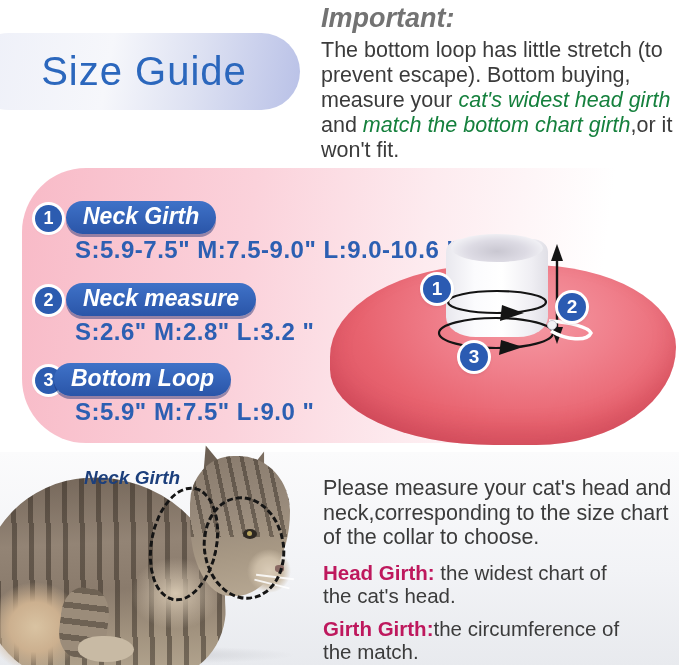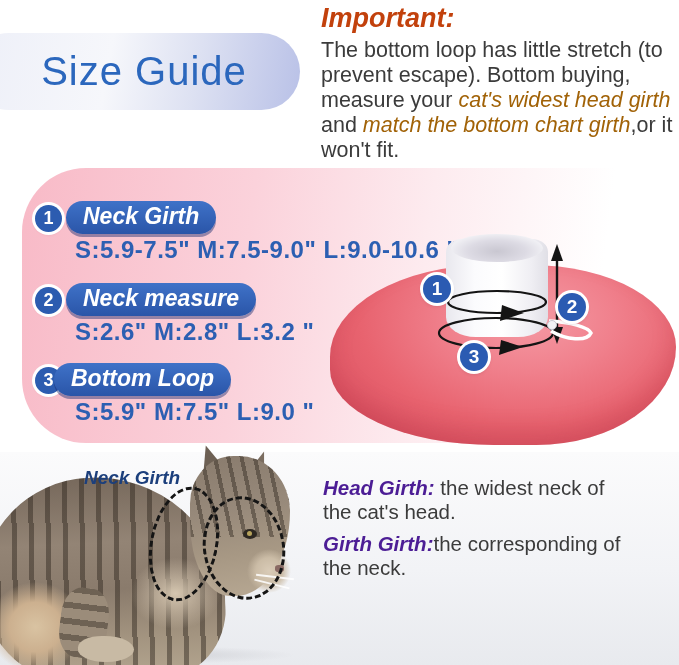"Important:" .important-title { color: #c2410c -> #737373 }
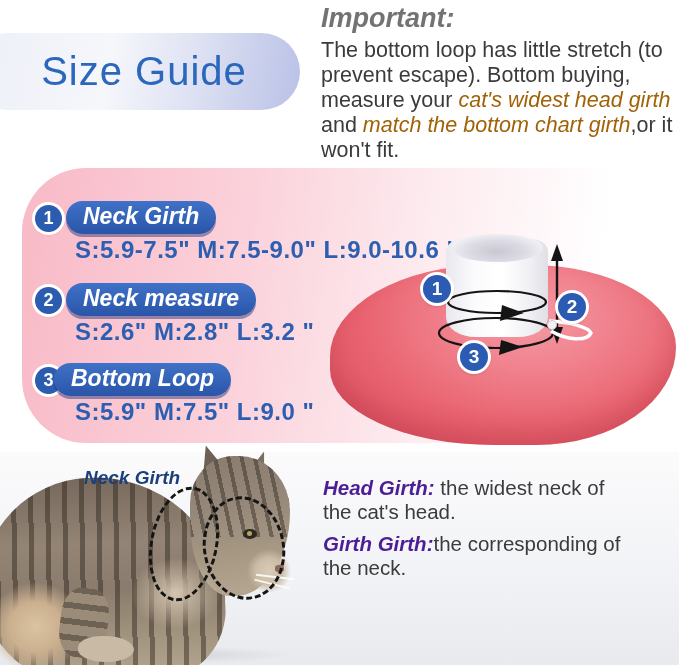"cat's widest head girth" .pink-em { color: #a16207 -> #15803d }
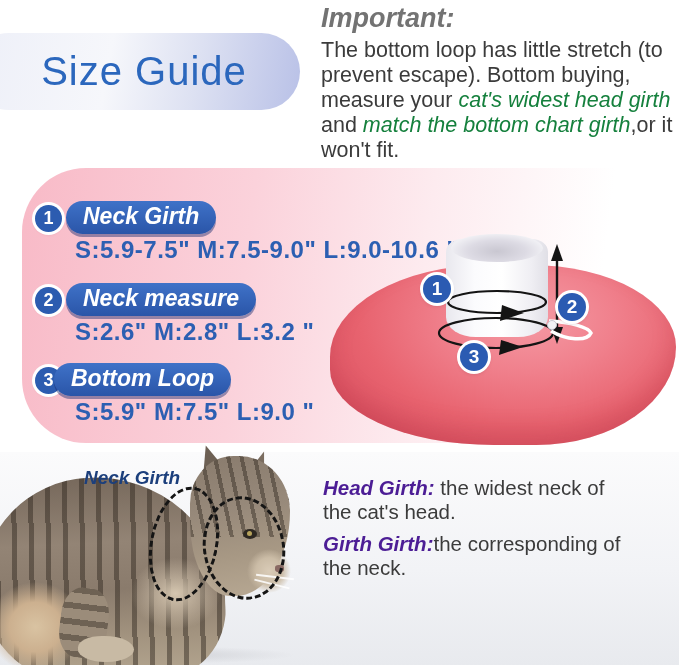"Please measure your cat's head" p.measure-p { html: none -> <p>Please measure your cat's head and neck,corresponding to the size chart of the collar to choose.</p> }
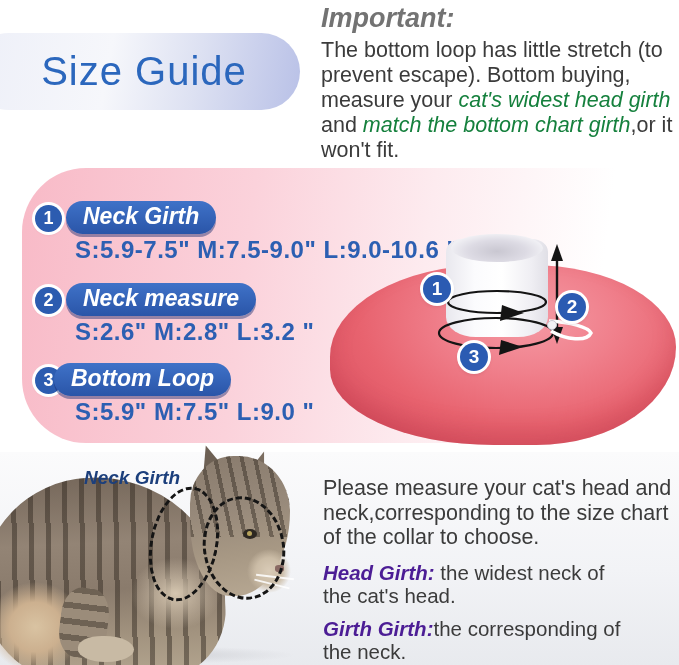"Head Girth:" .term { color: #4c1d95 -> #be185d; font-style: italic -> none }
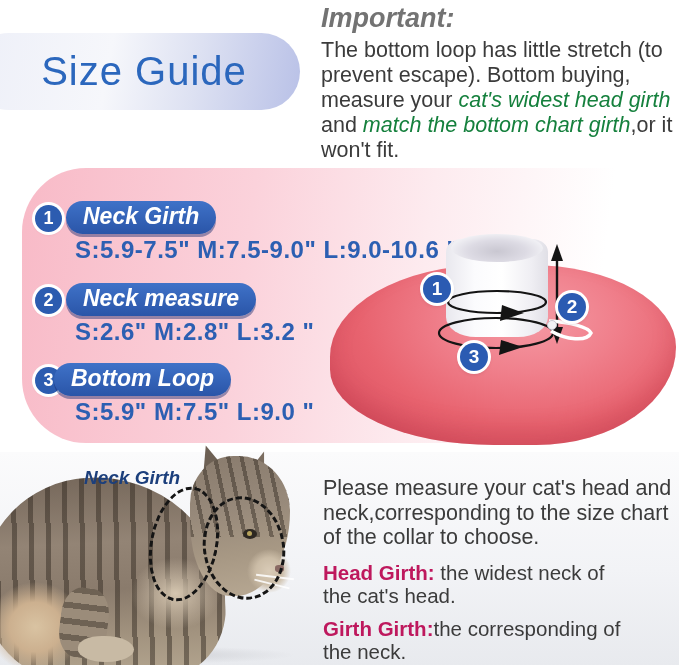"the widest neck of the" span { text: neck -> chart }
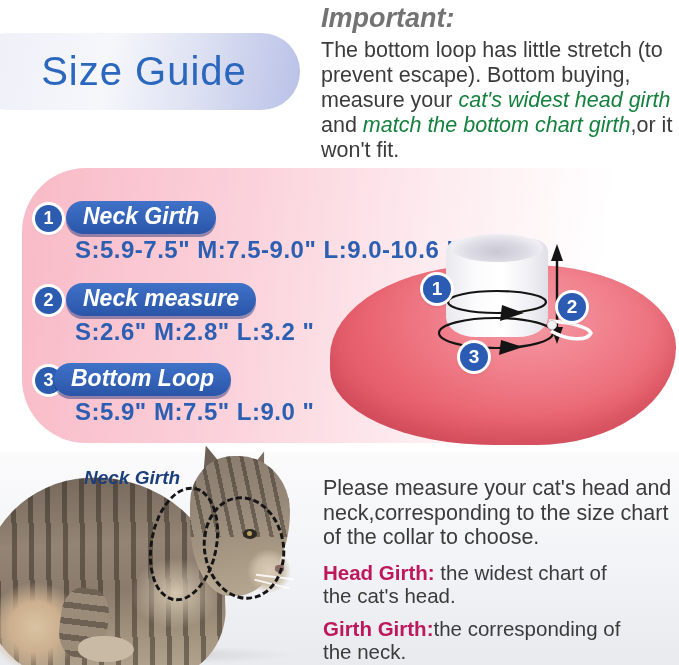"the corresponding of the neck." span { text: corresponding of the neck -> circumference of the match }
